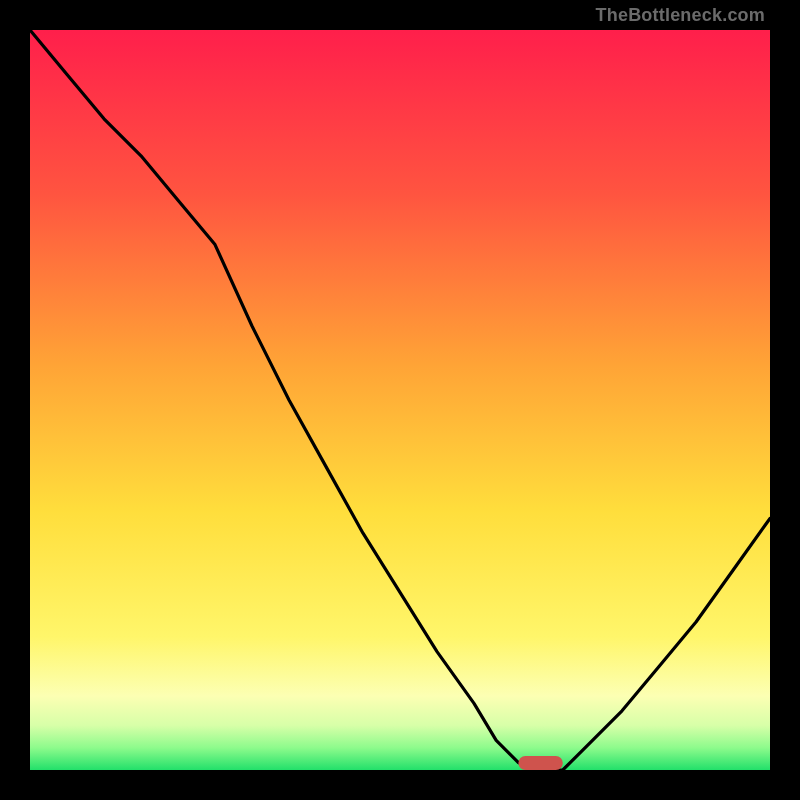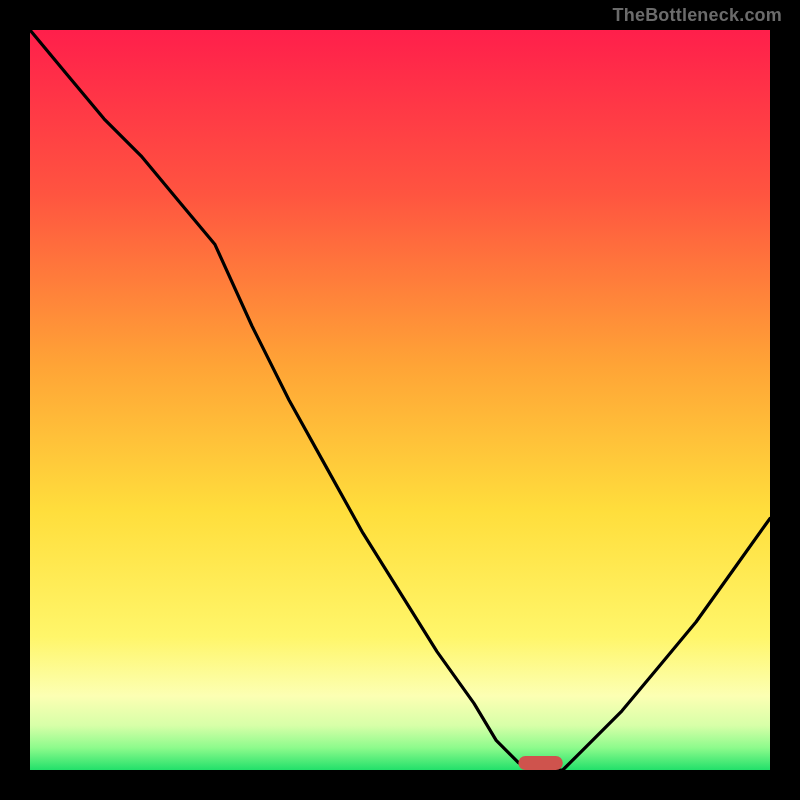"TheBottleneck.com" .watermark { right: 18px -> 35px }
